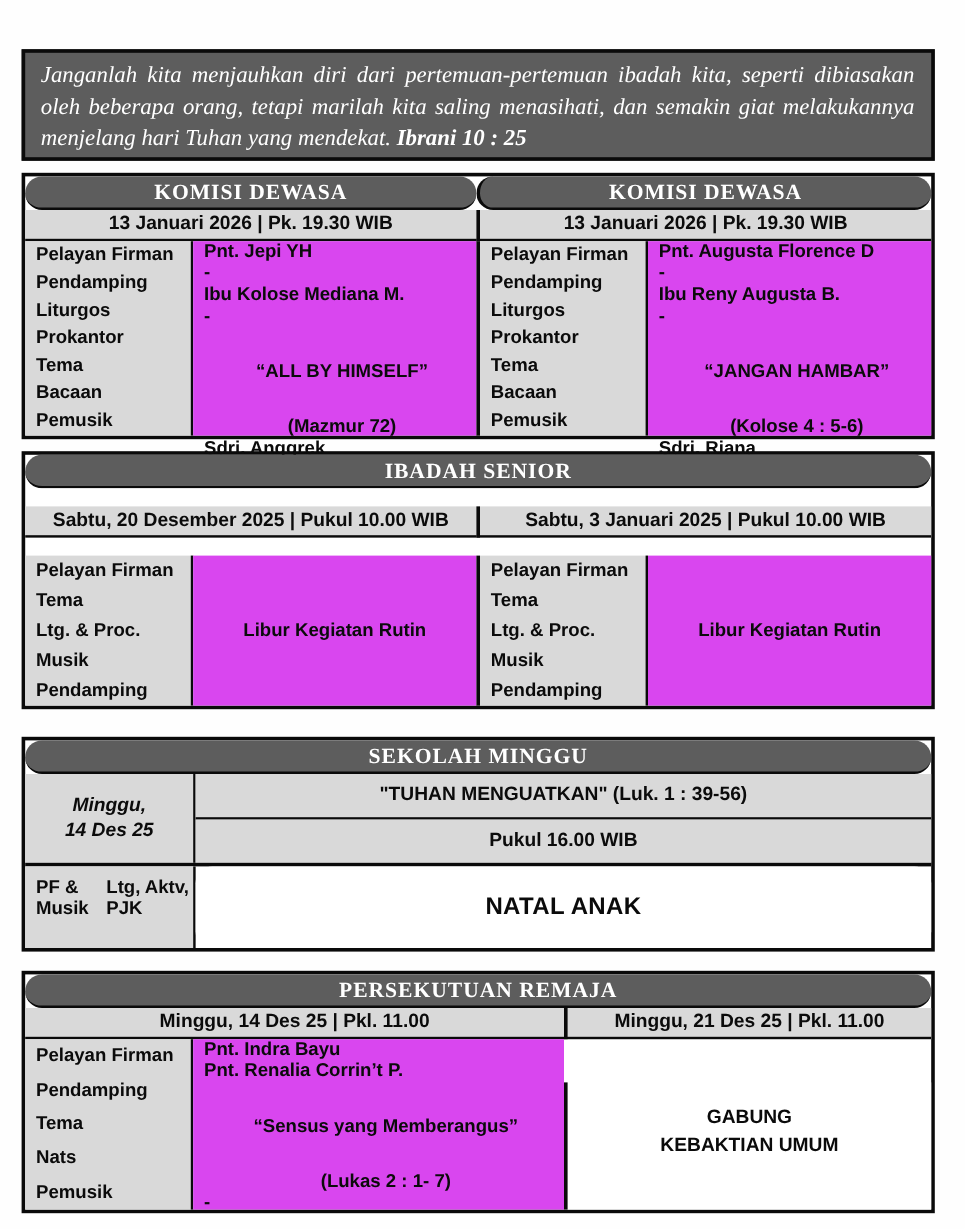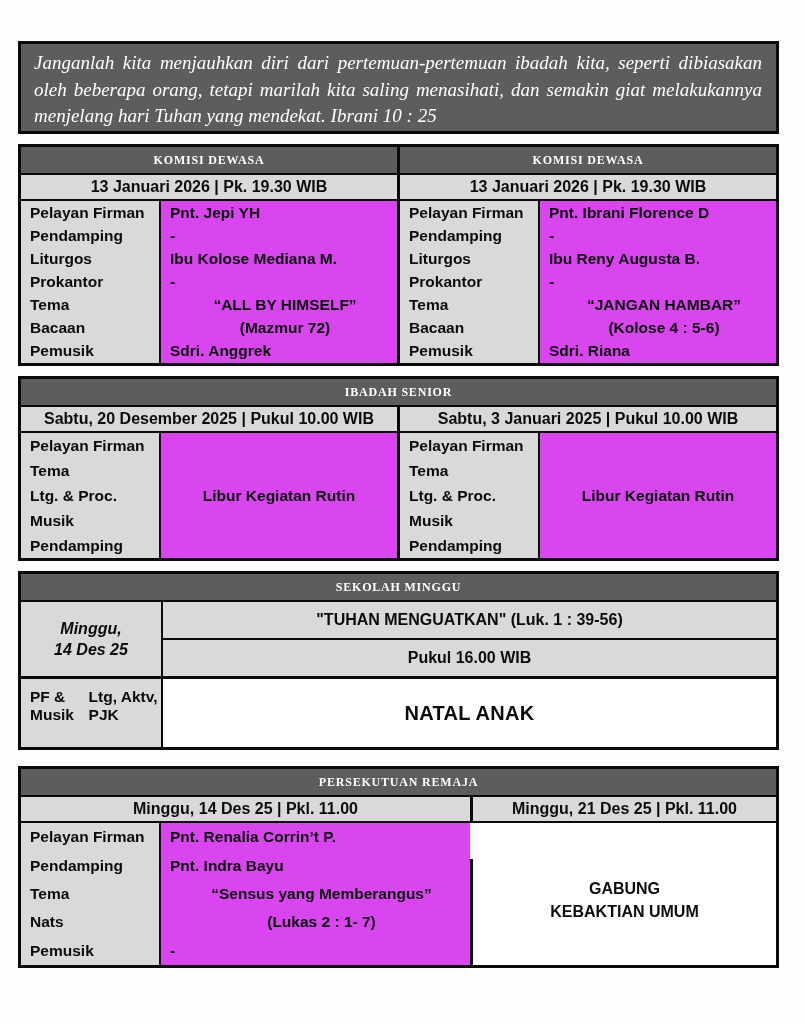"Ibrani 10 : 25" .quote-ref { font-weight: normal -> bold }
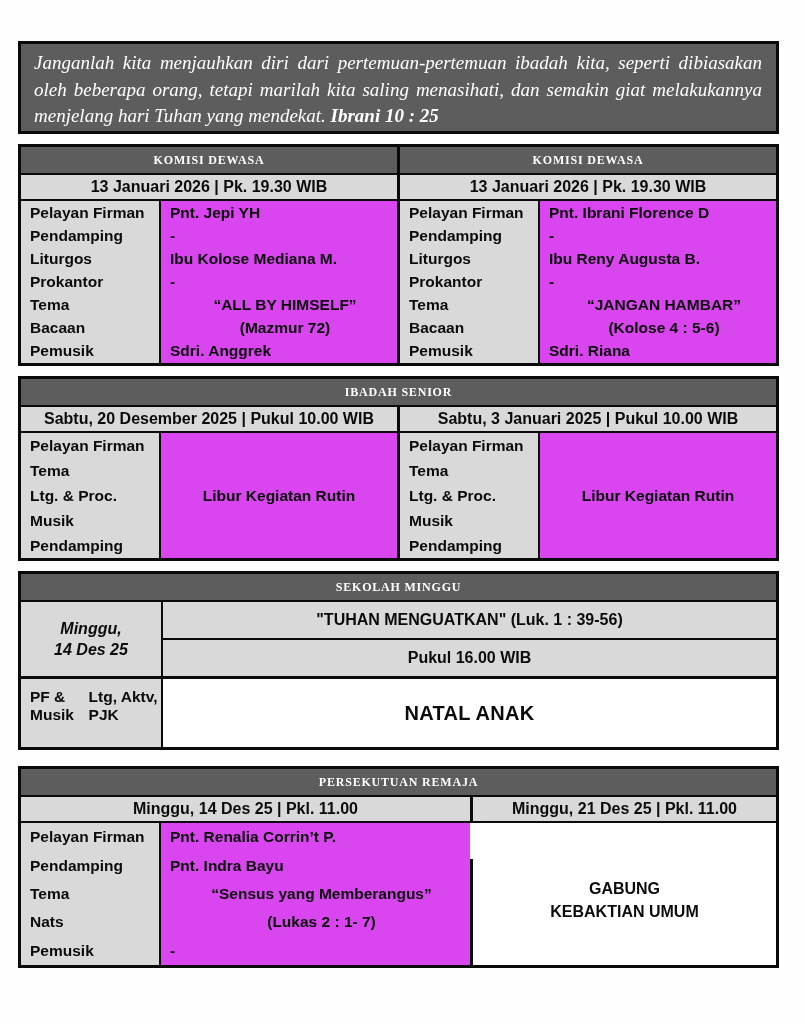"KOMISI DEWASA" .hdr-cell { border-radius: none -> 14px; font-size: 12px -> 18px }
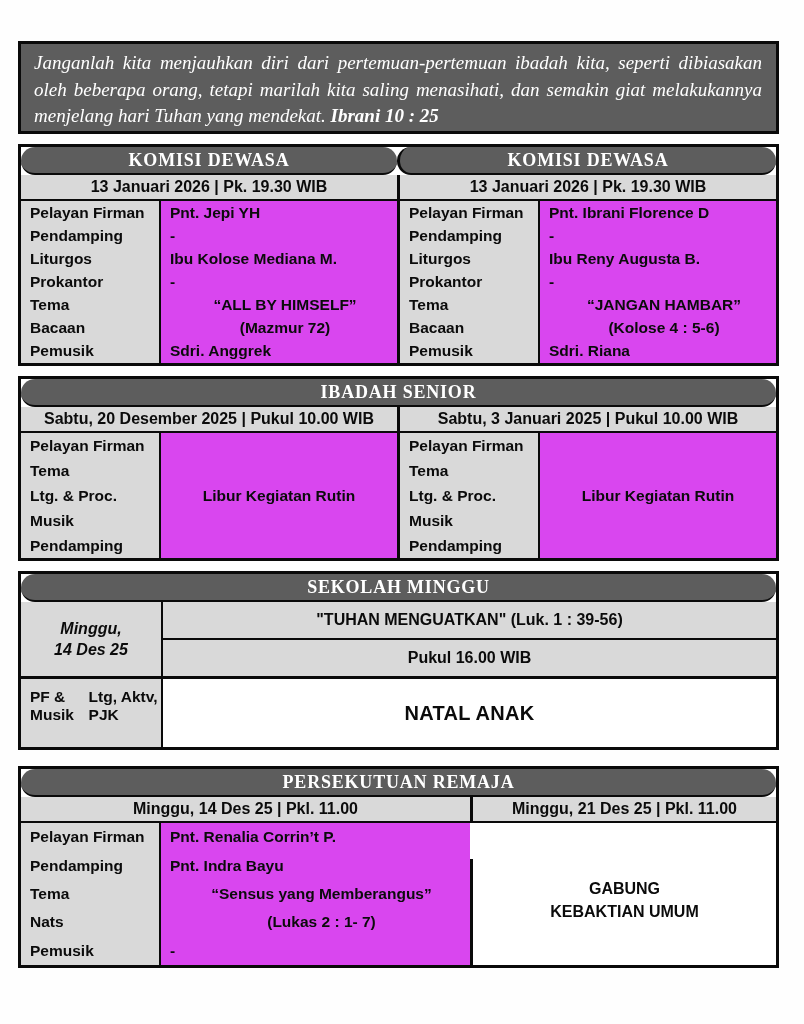"Pnt. Ibrani Florence D" div.line { text: Ibrani -> Augusta }
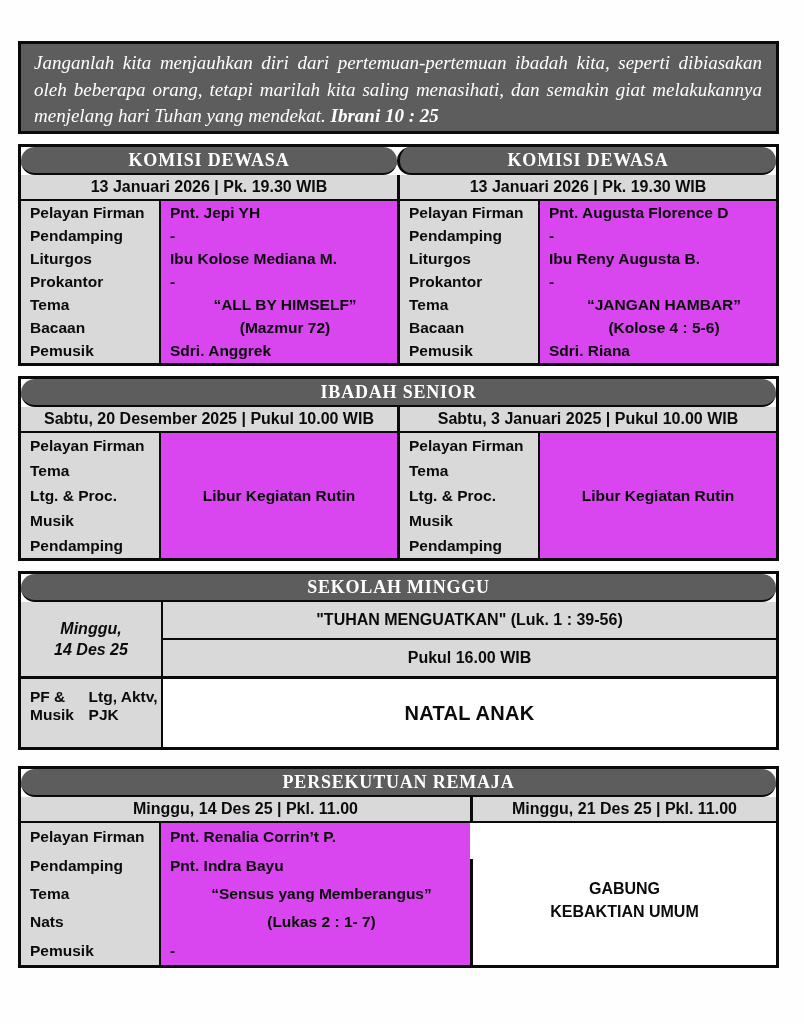"“ALL BY HIMSELF”" .line.center { margin-top: none -> 28px }
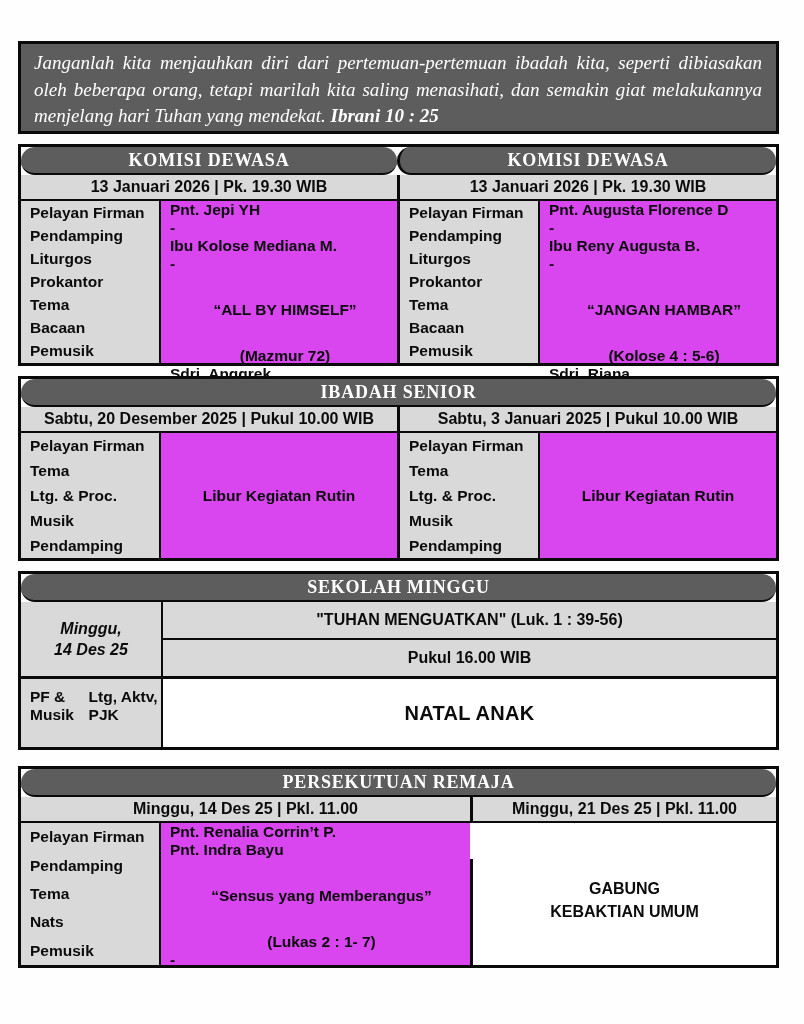"IBADAH SENIOR" .gap13 { gap: none -> 15px; margin-bottom: 10px -> 23px }
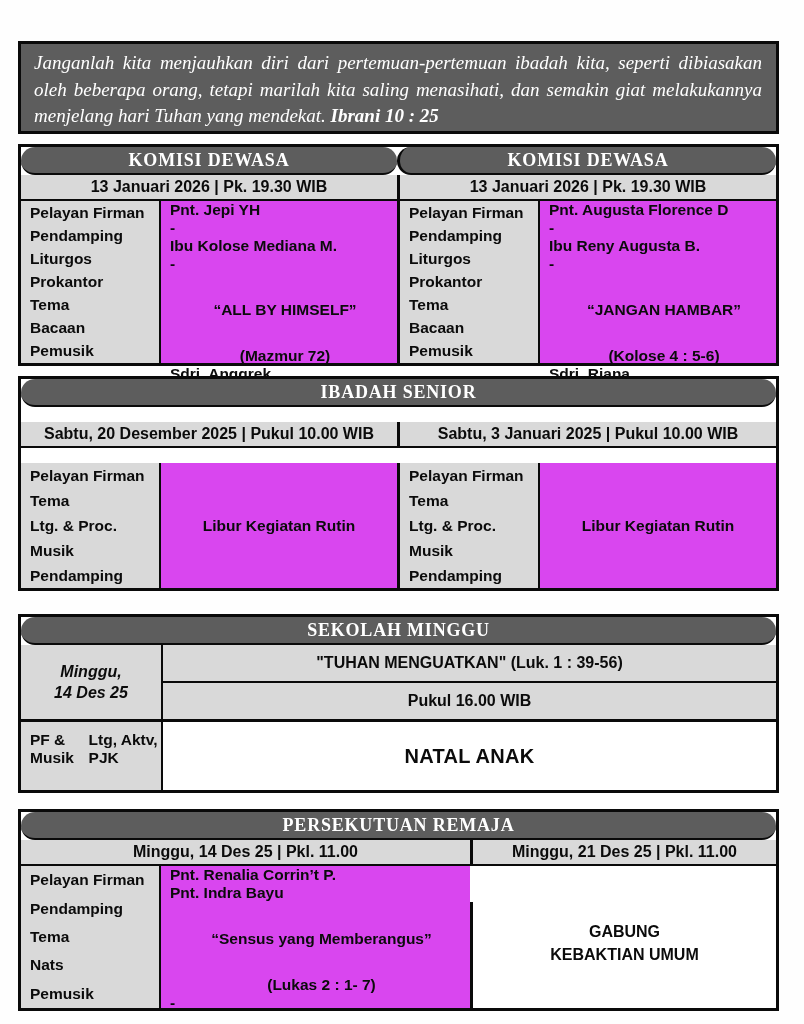"Pnt. Renalia Corrin’t P." div.line { order: before "Pnt. Indra Bayu" -> after "Pnt. Indra Bayu" }
